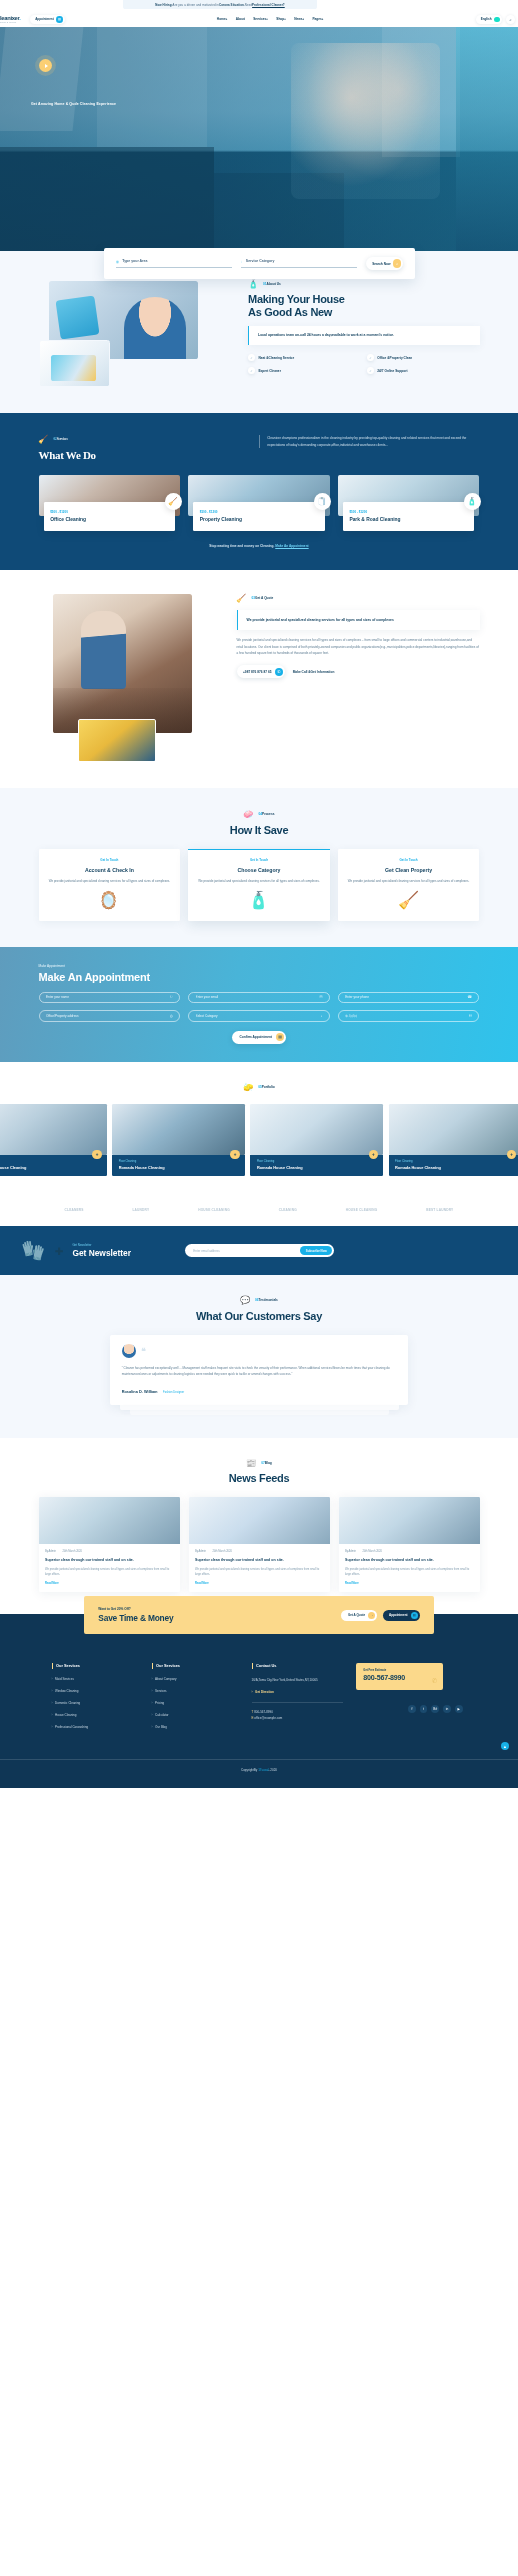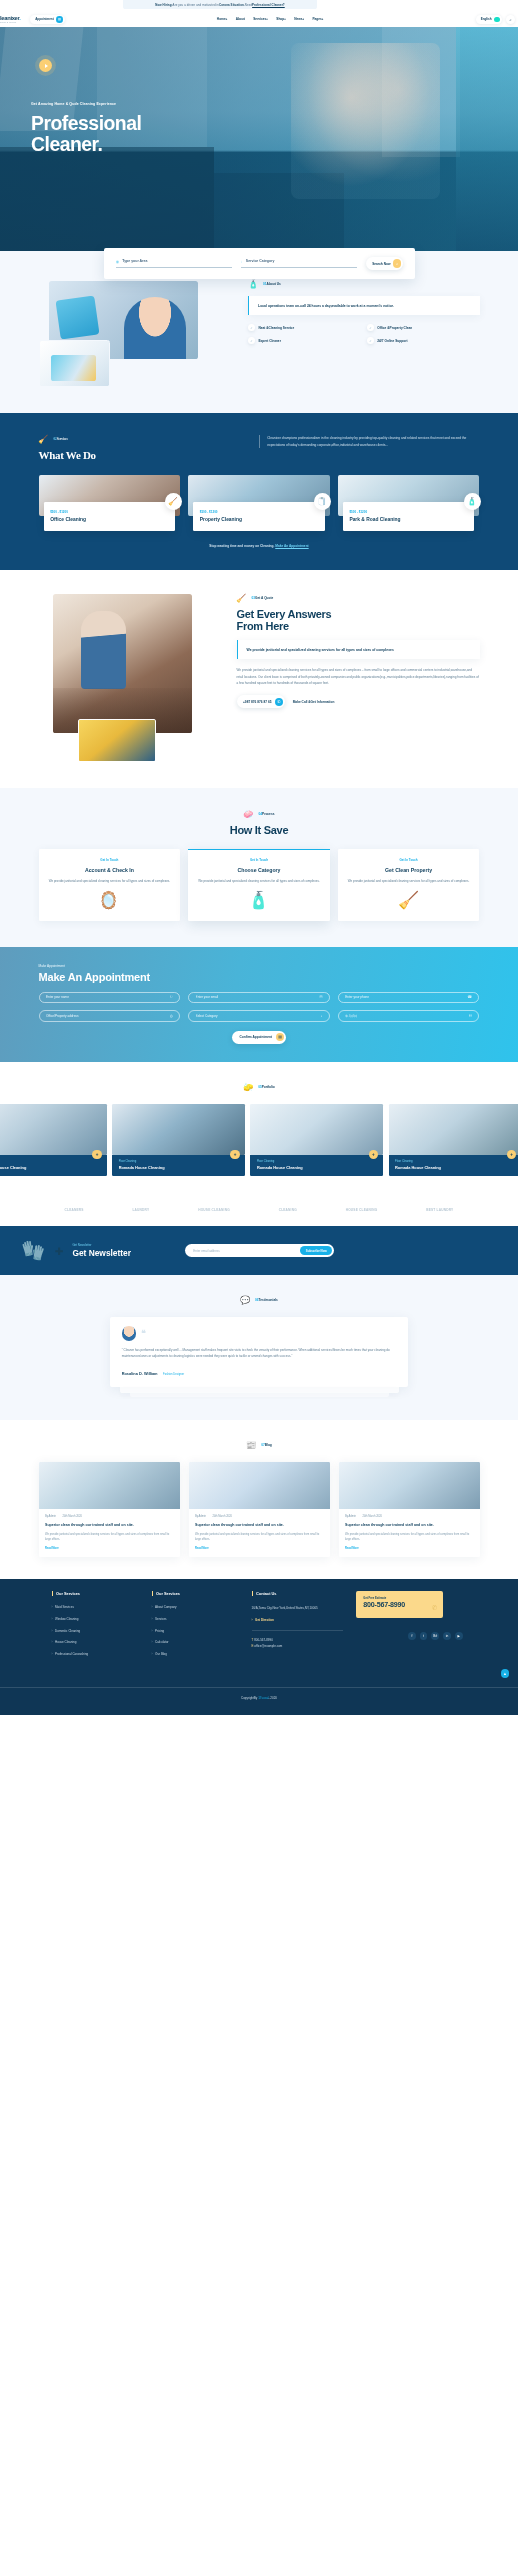"Professional" div.hero-title { html: <div> <div>Professional</div> <div>Cleaner.</div> </div> -> none }
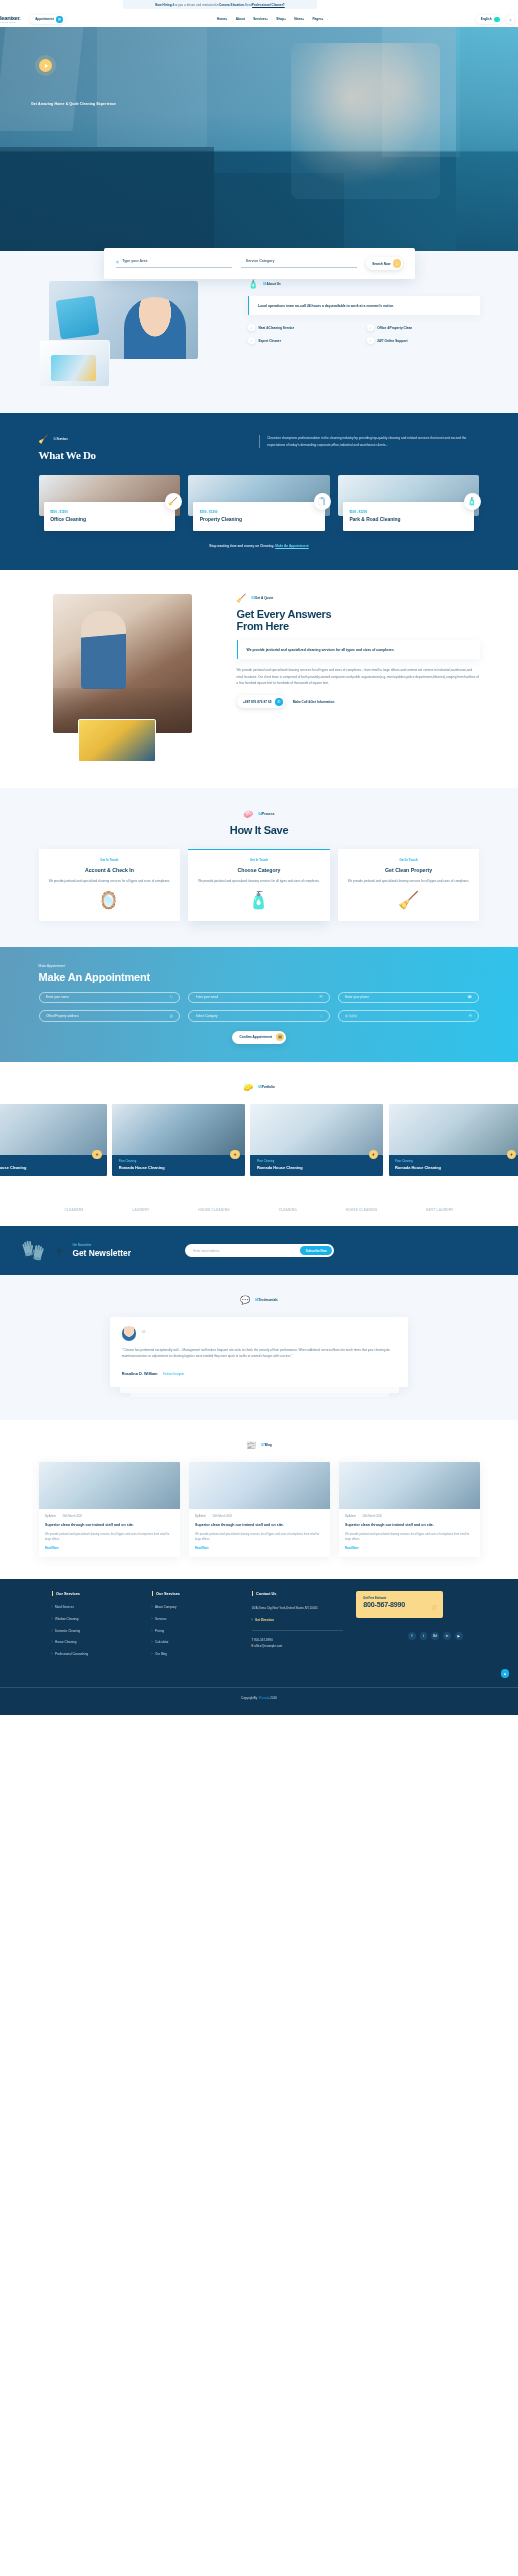"Making Your House" div.sec-title { html: none -> <div> <div>Making Your House</div> <div>As Good As New</div> </div> }
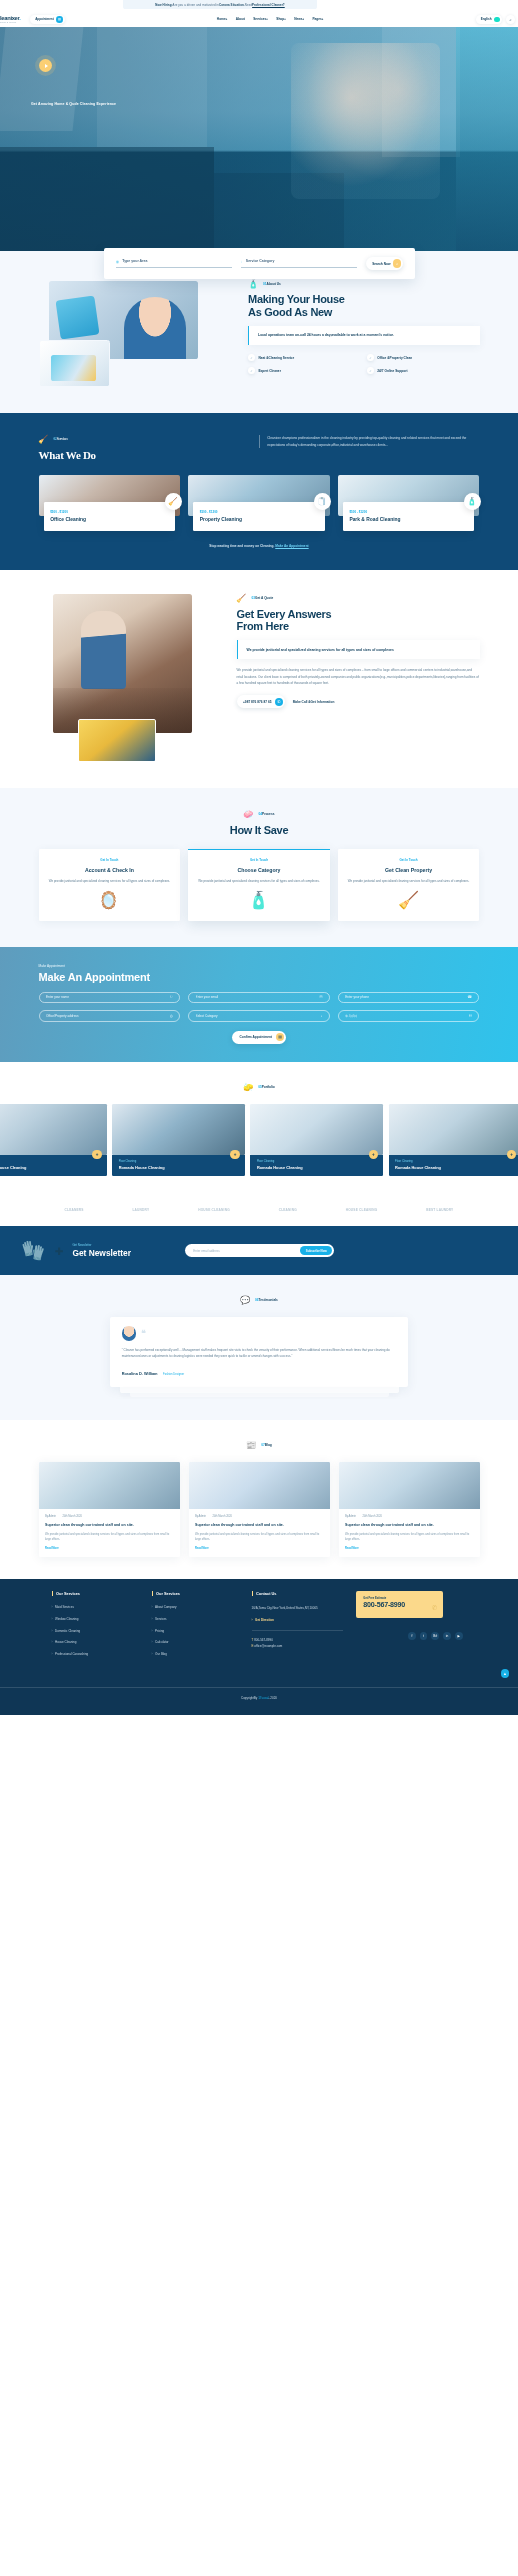"Get Every Answers" div.sec-title { html: <div> <div>Get Every Answers</div> <div>From Here</div> </div> -> none }
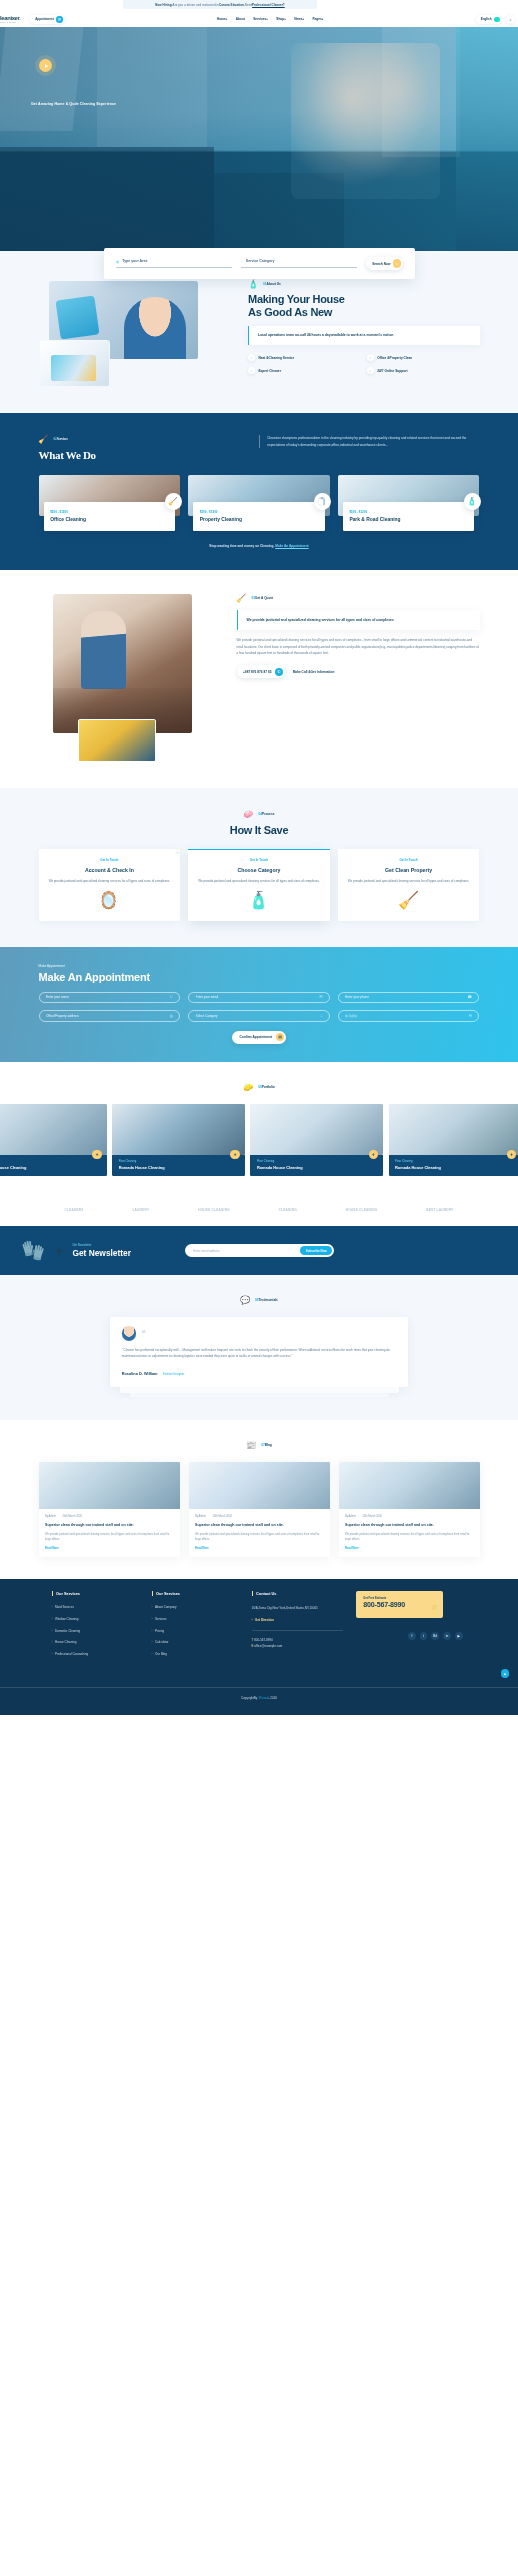"What Our Customers Say" div.sec-title { html: none -> <div>What Our Customers Say</div> }
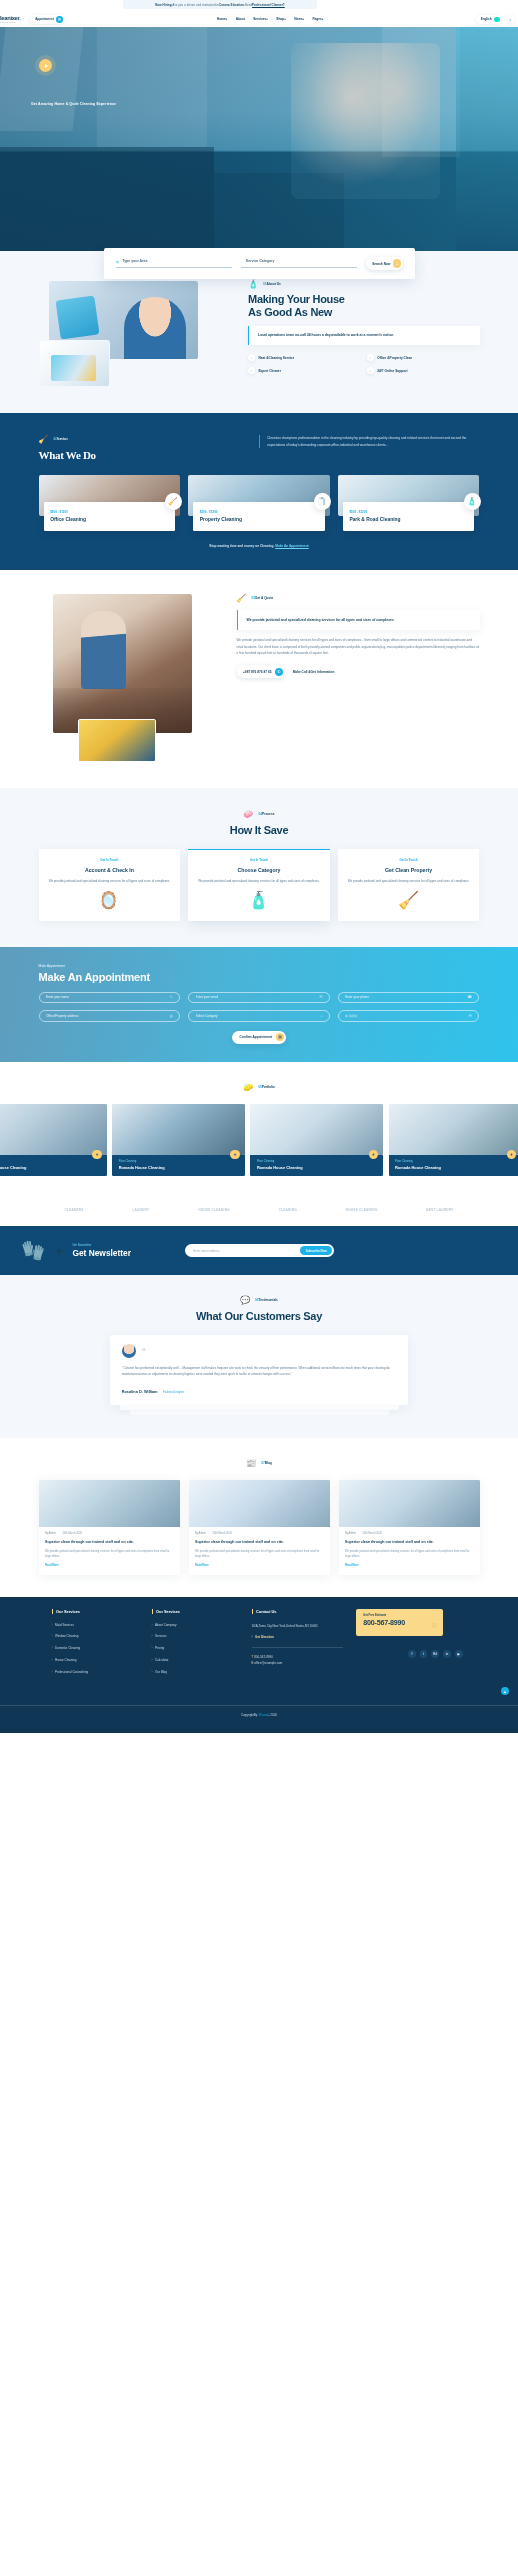"News Feeds" div.sec-title { html: none -> <div>News Feeds</div> }
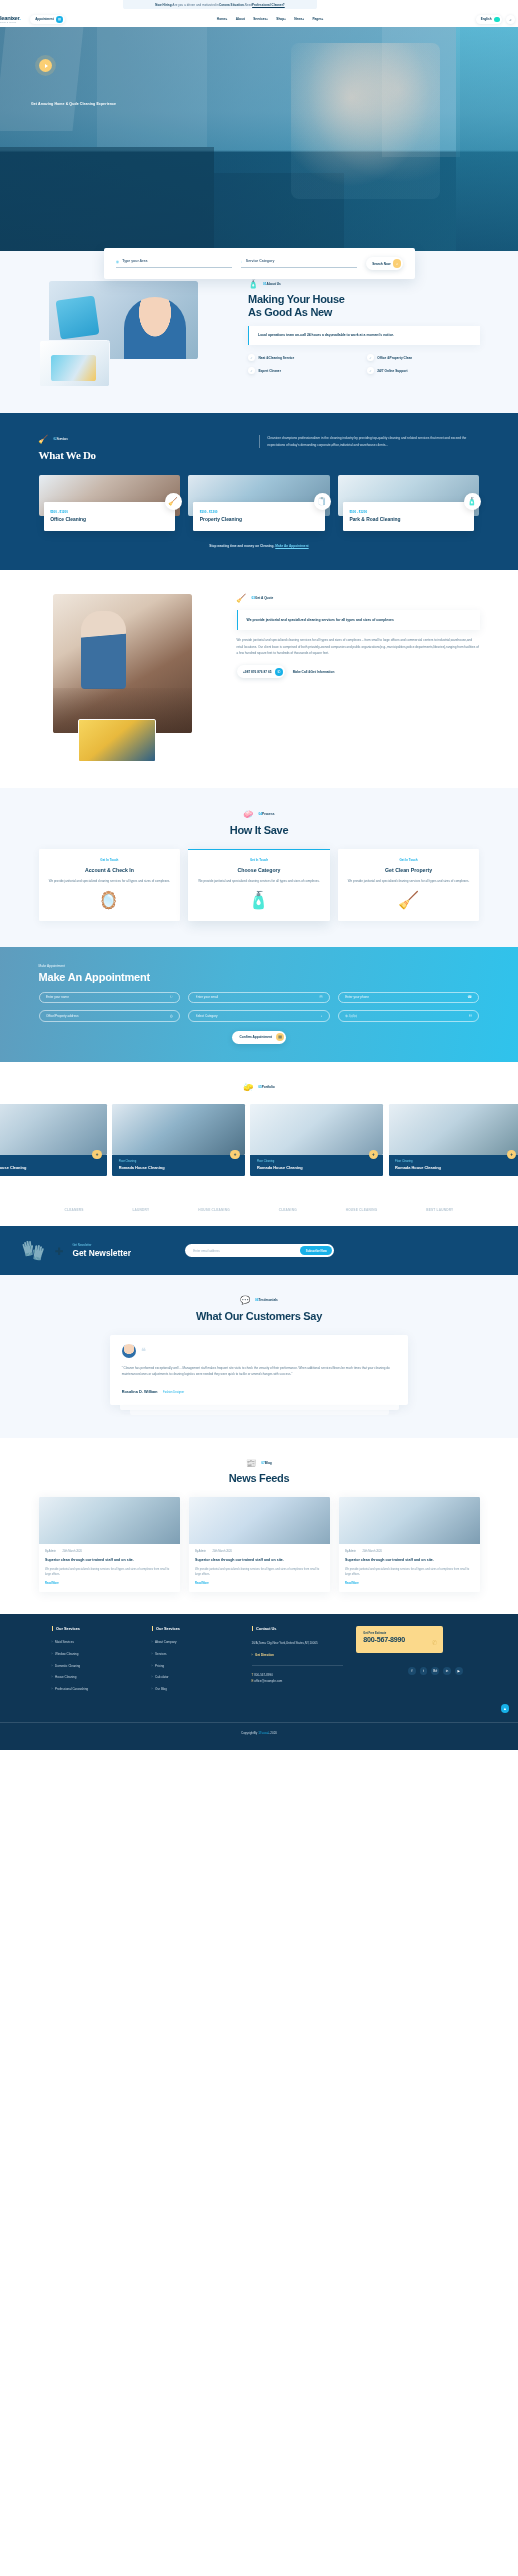"Save Time & Money" div.cta { html: none -> <div> <div> <div>Want to Get 20% Off?</div> <div>Save Time &amp; Money</div> </div> <div> <div> <span>Get A Quote</span> <div>→</div> </div> <div> <span>Appointment</span> <div>▤</div> </div> </div> </div> }
